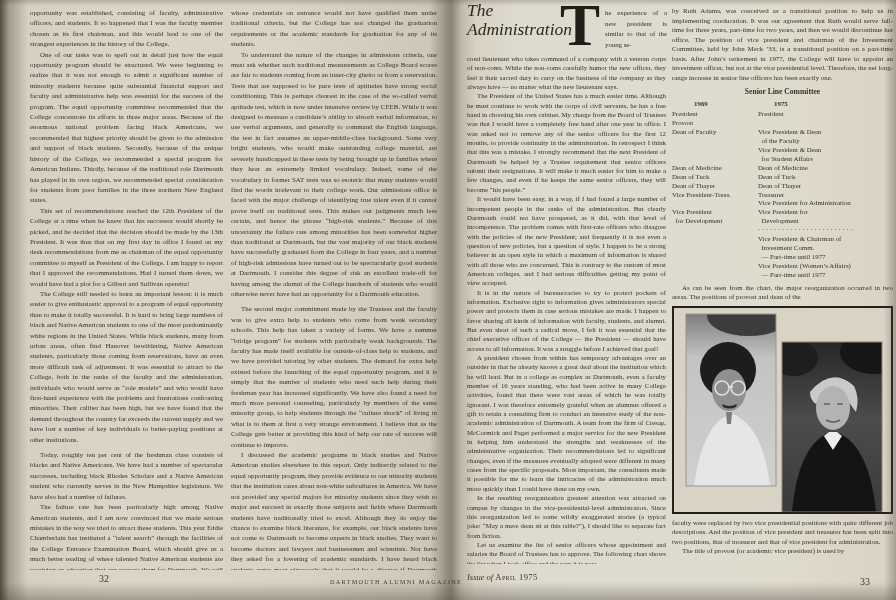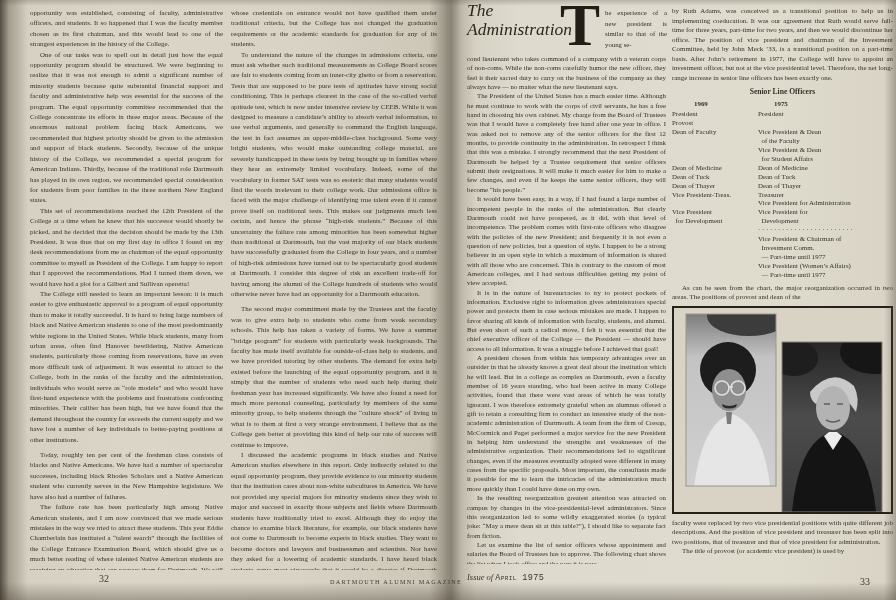"Senior Line Officers" div.tbl-heading { text: Officers -> Committee }
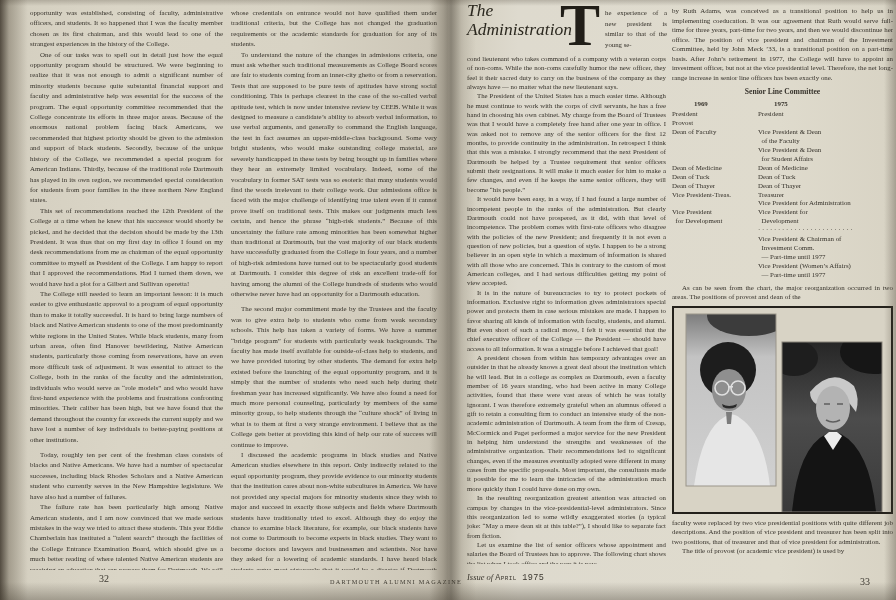"April 1975" #rp-issue .sc { font-family: Liberation Mono, monospace -> none }
